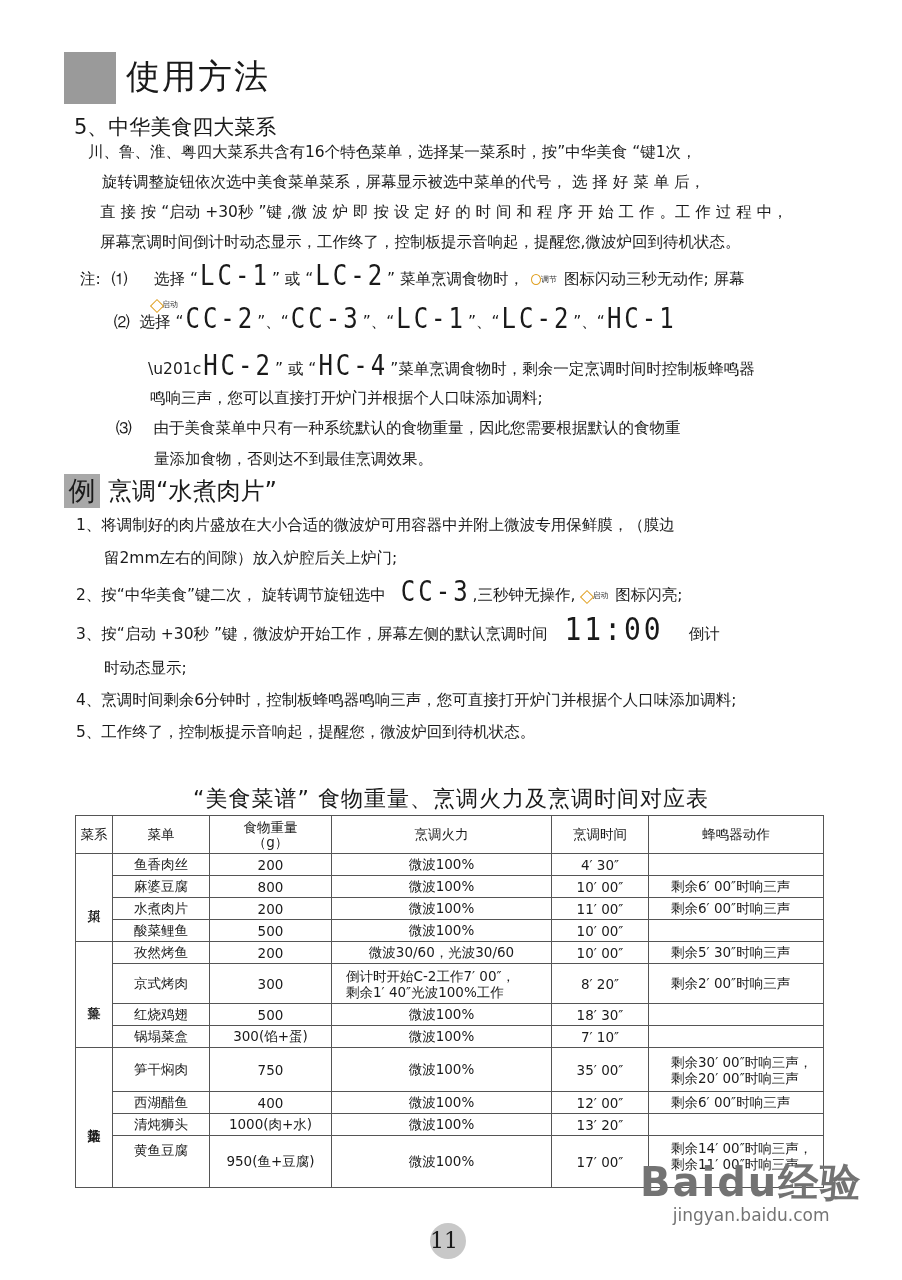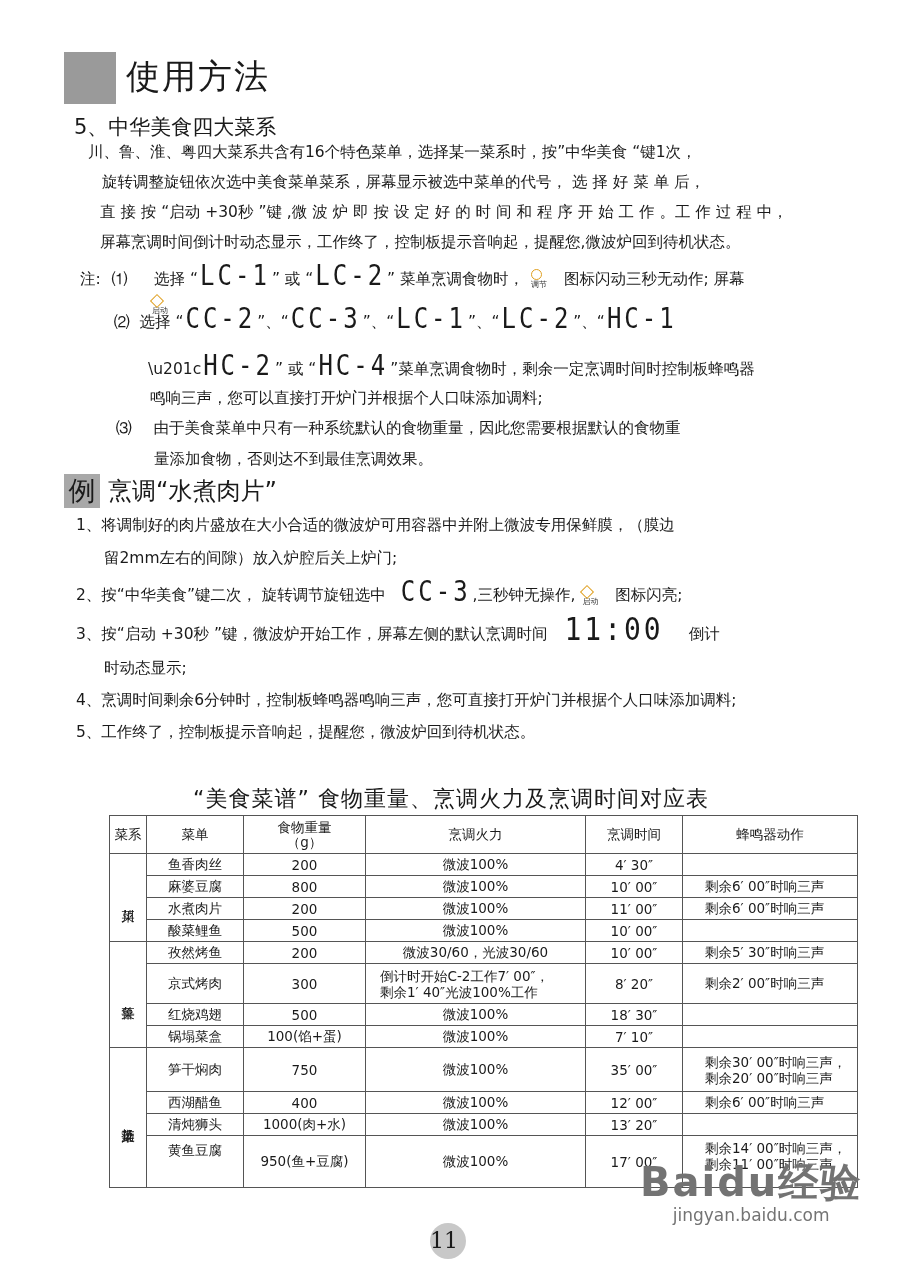"调节" .icon-knob, .icon-start { align-items: flex-start -> center; flex-direction: column -> row }
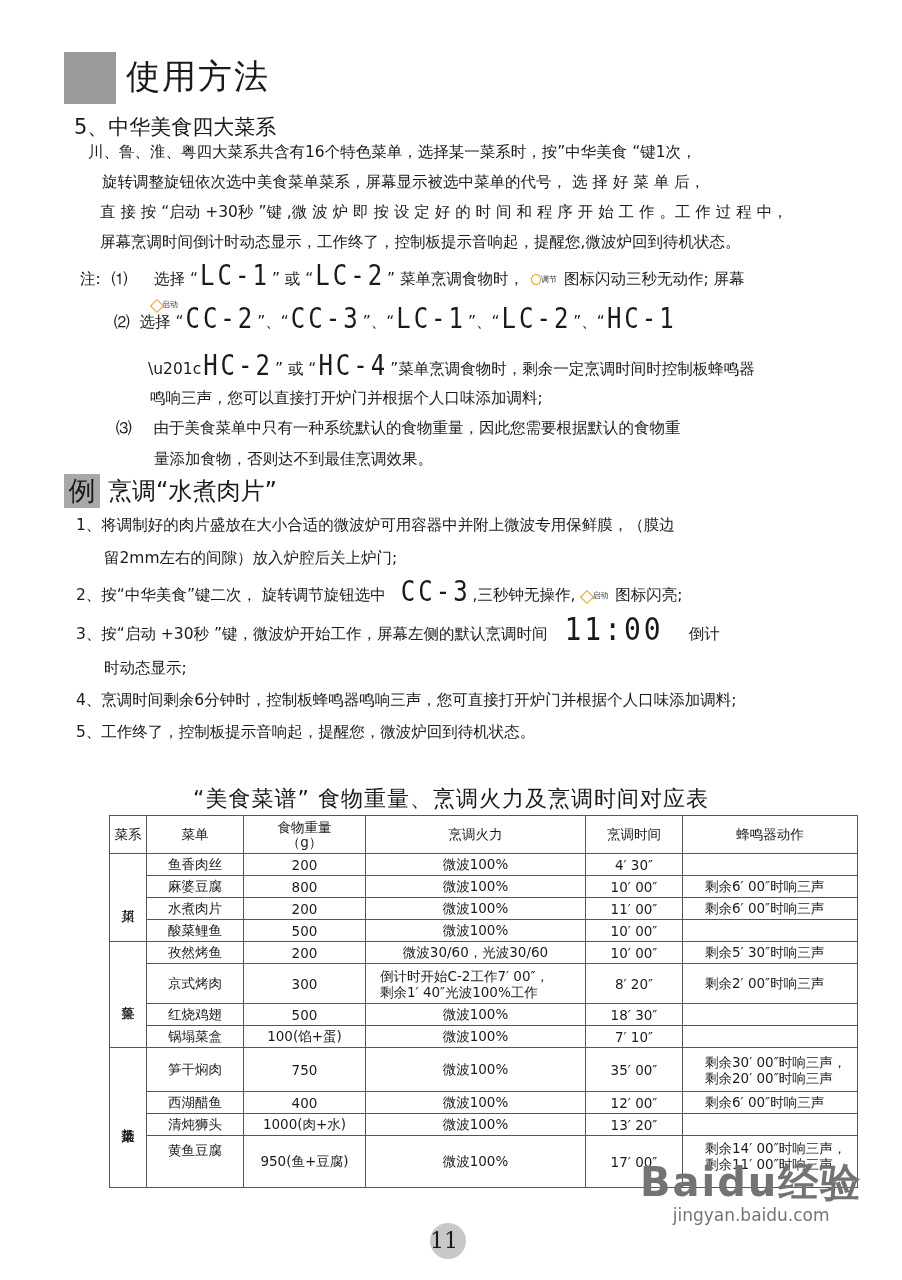"菜系" table.recipes { margin-left: 34px -> none }
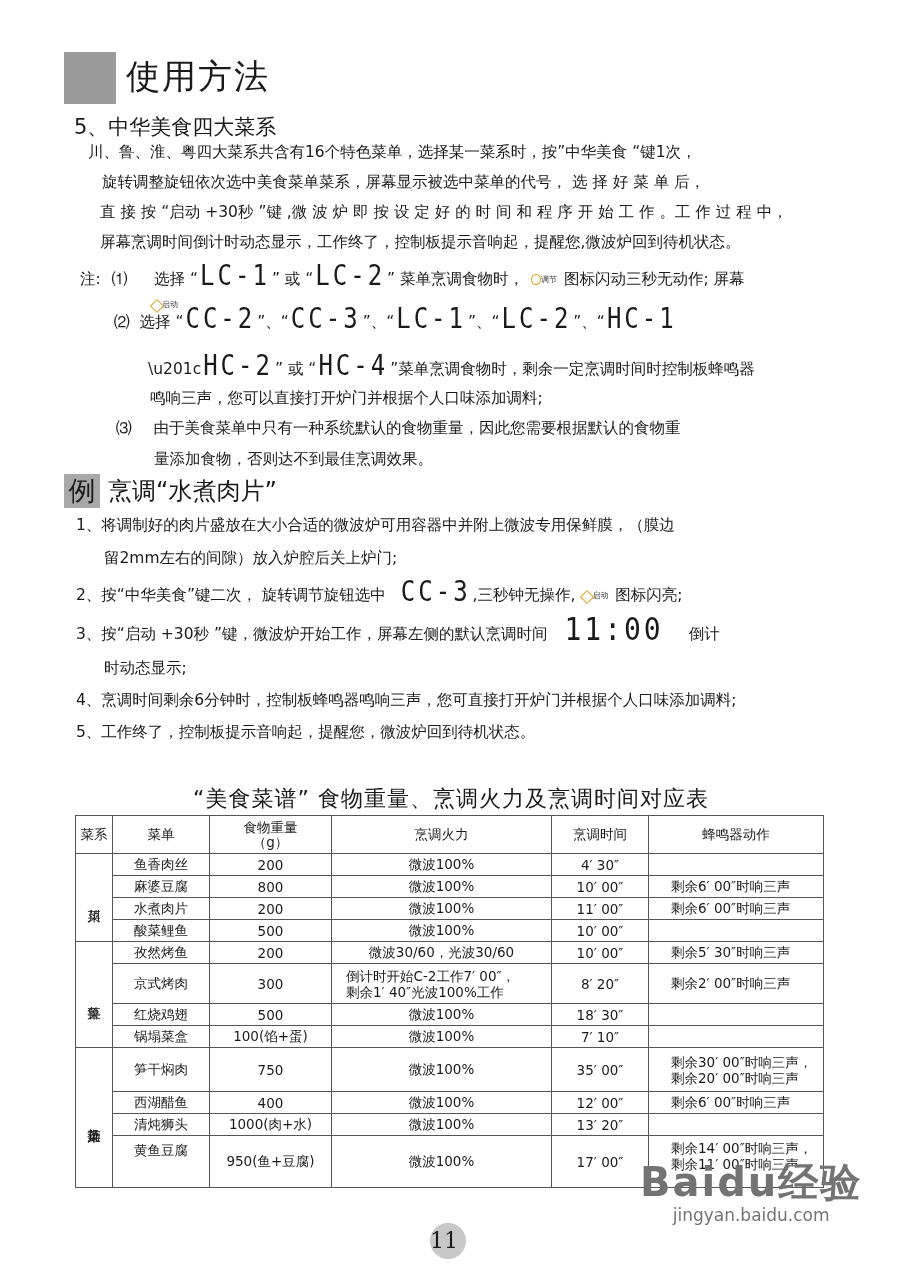"100(馅+蛋)" td { text: 100 -> 300 }
